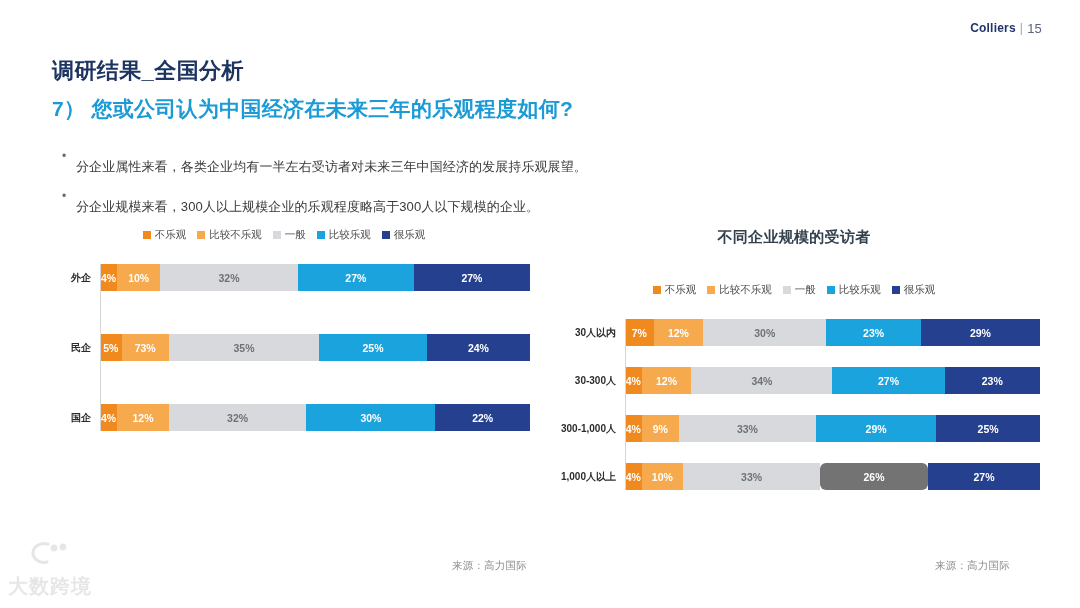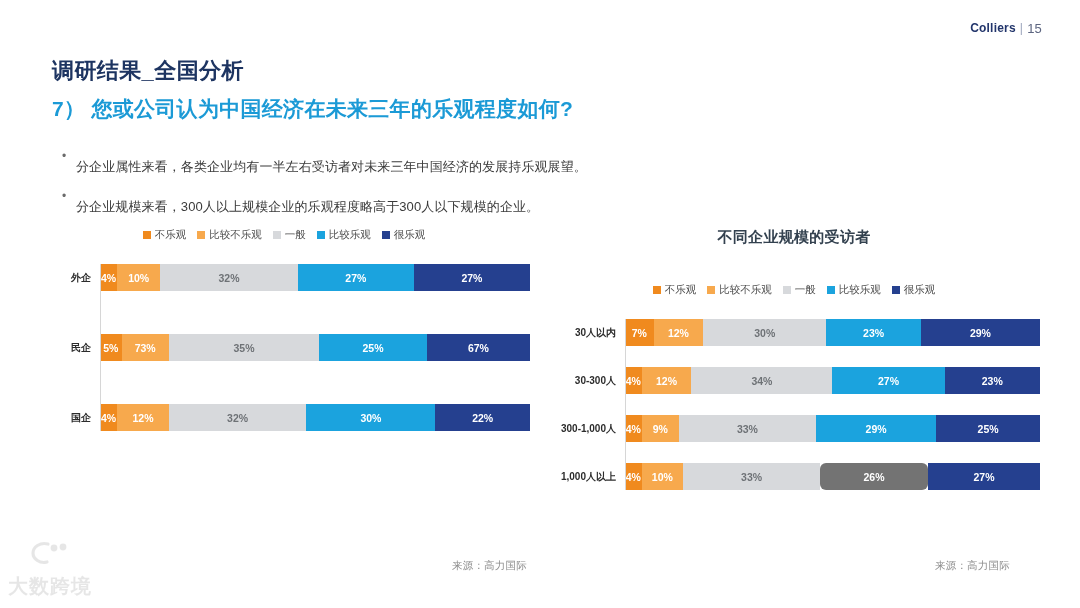"67%" div.seg { text: 67% -> 24% }
